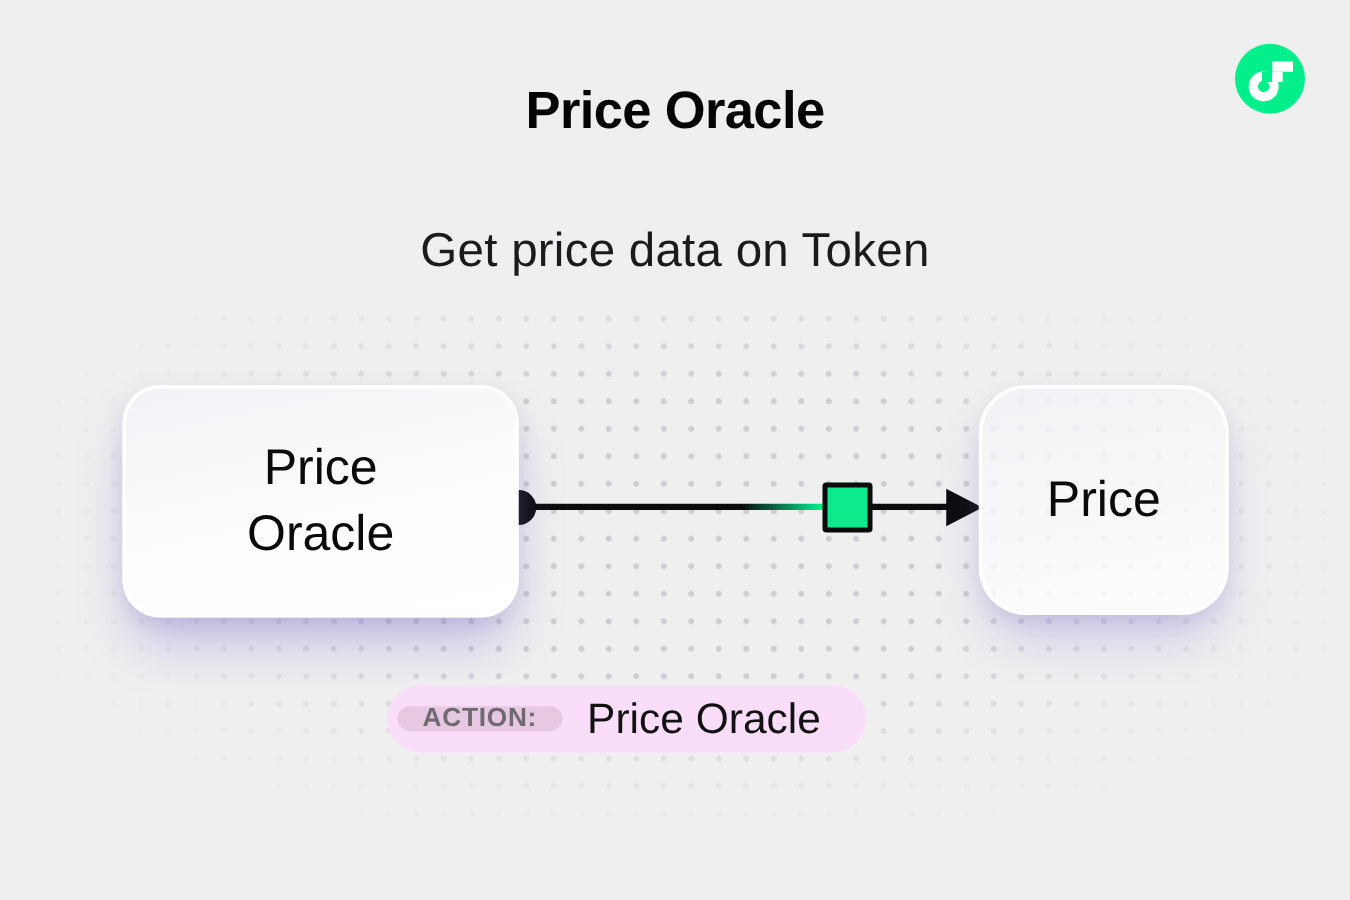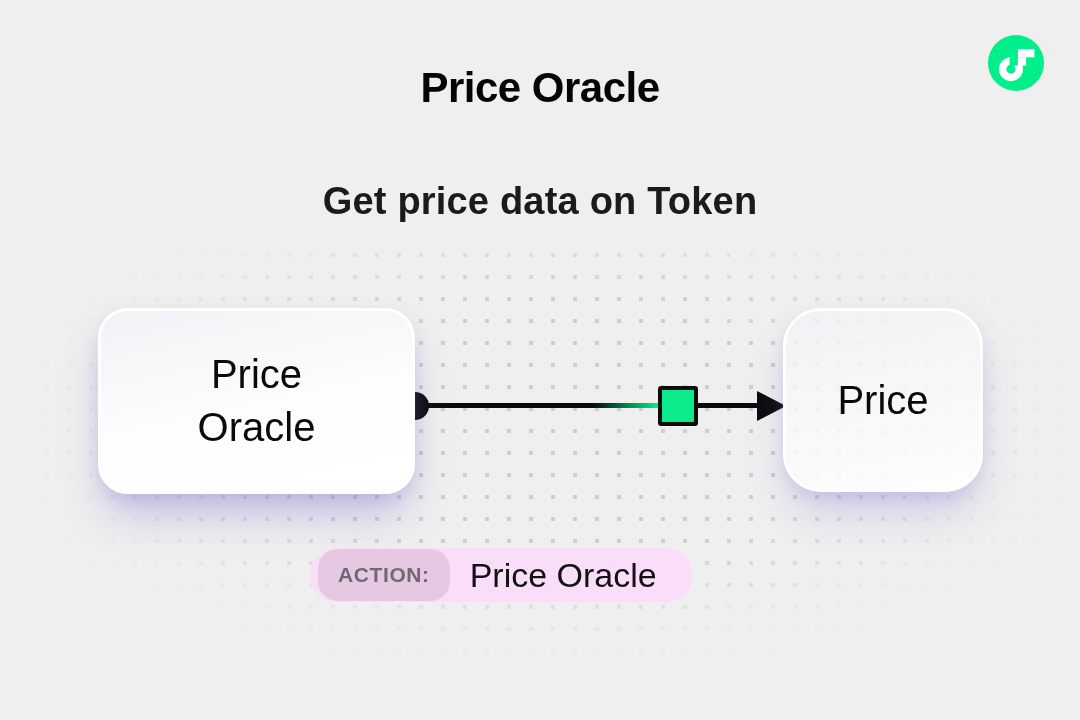"Get price data on Token" .page-subtitle { font-weight: 700 -> 400 }
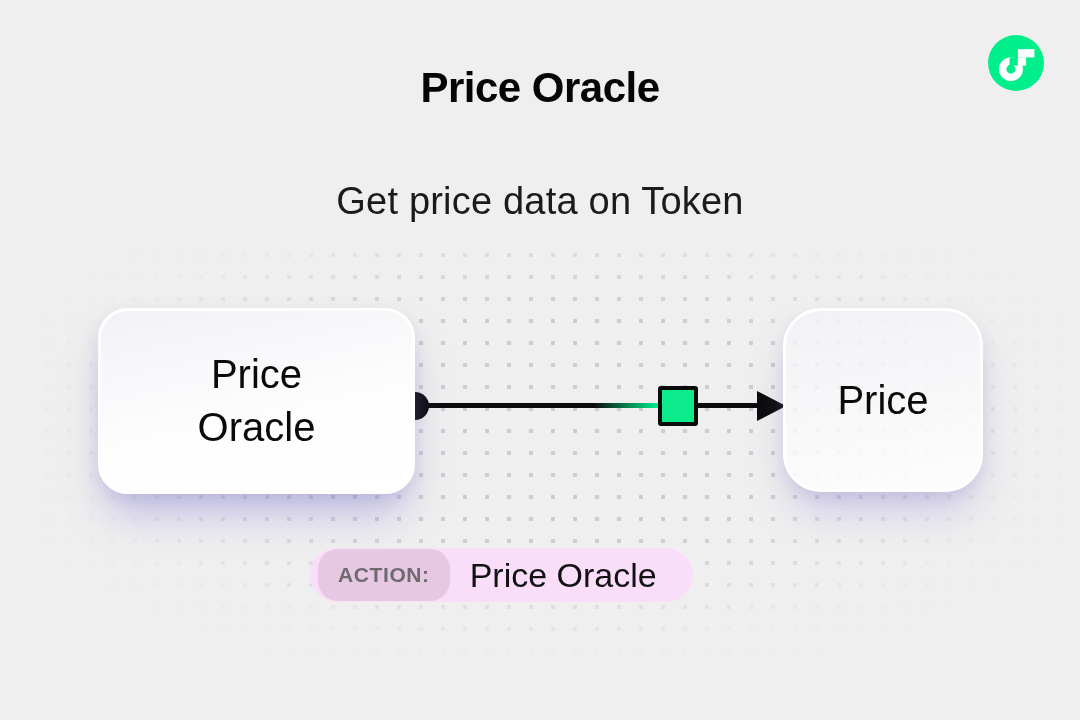"ACTION:" .action-badge .label-pill { height: 52px -> 20px }
